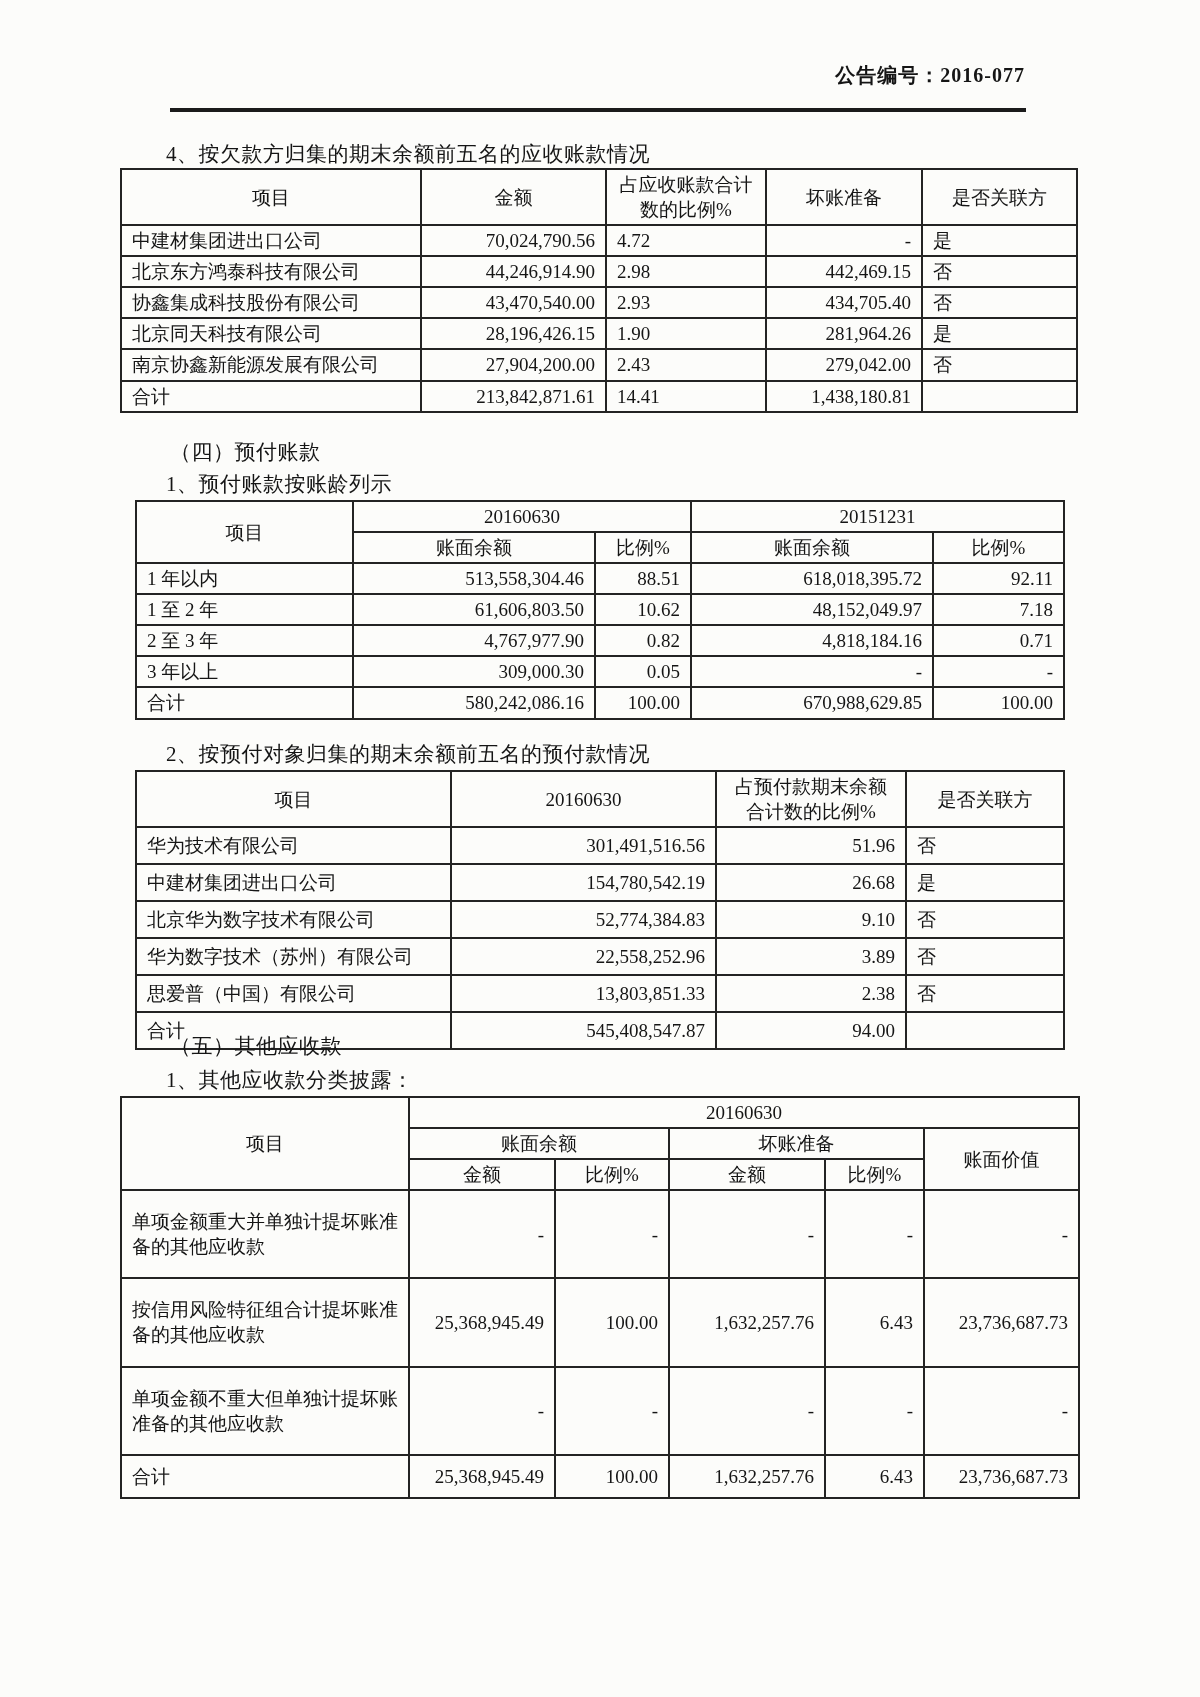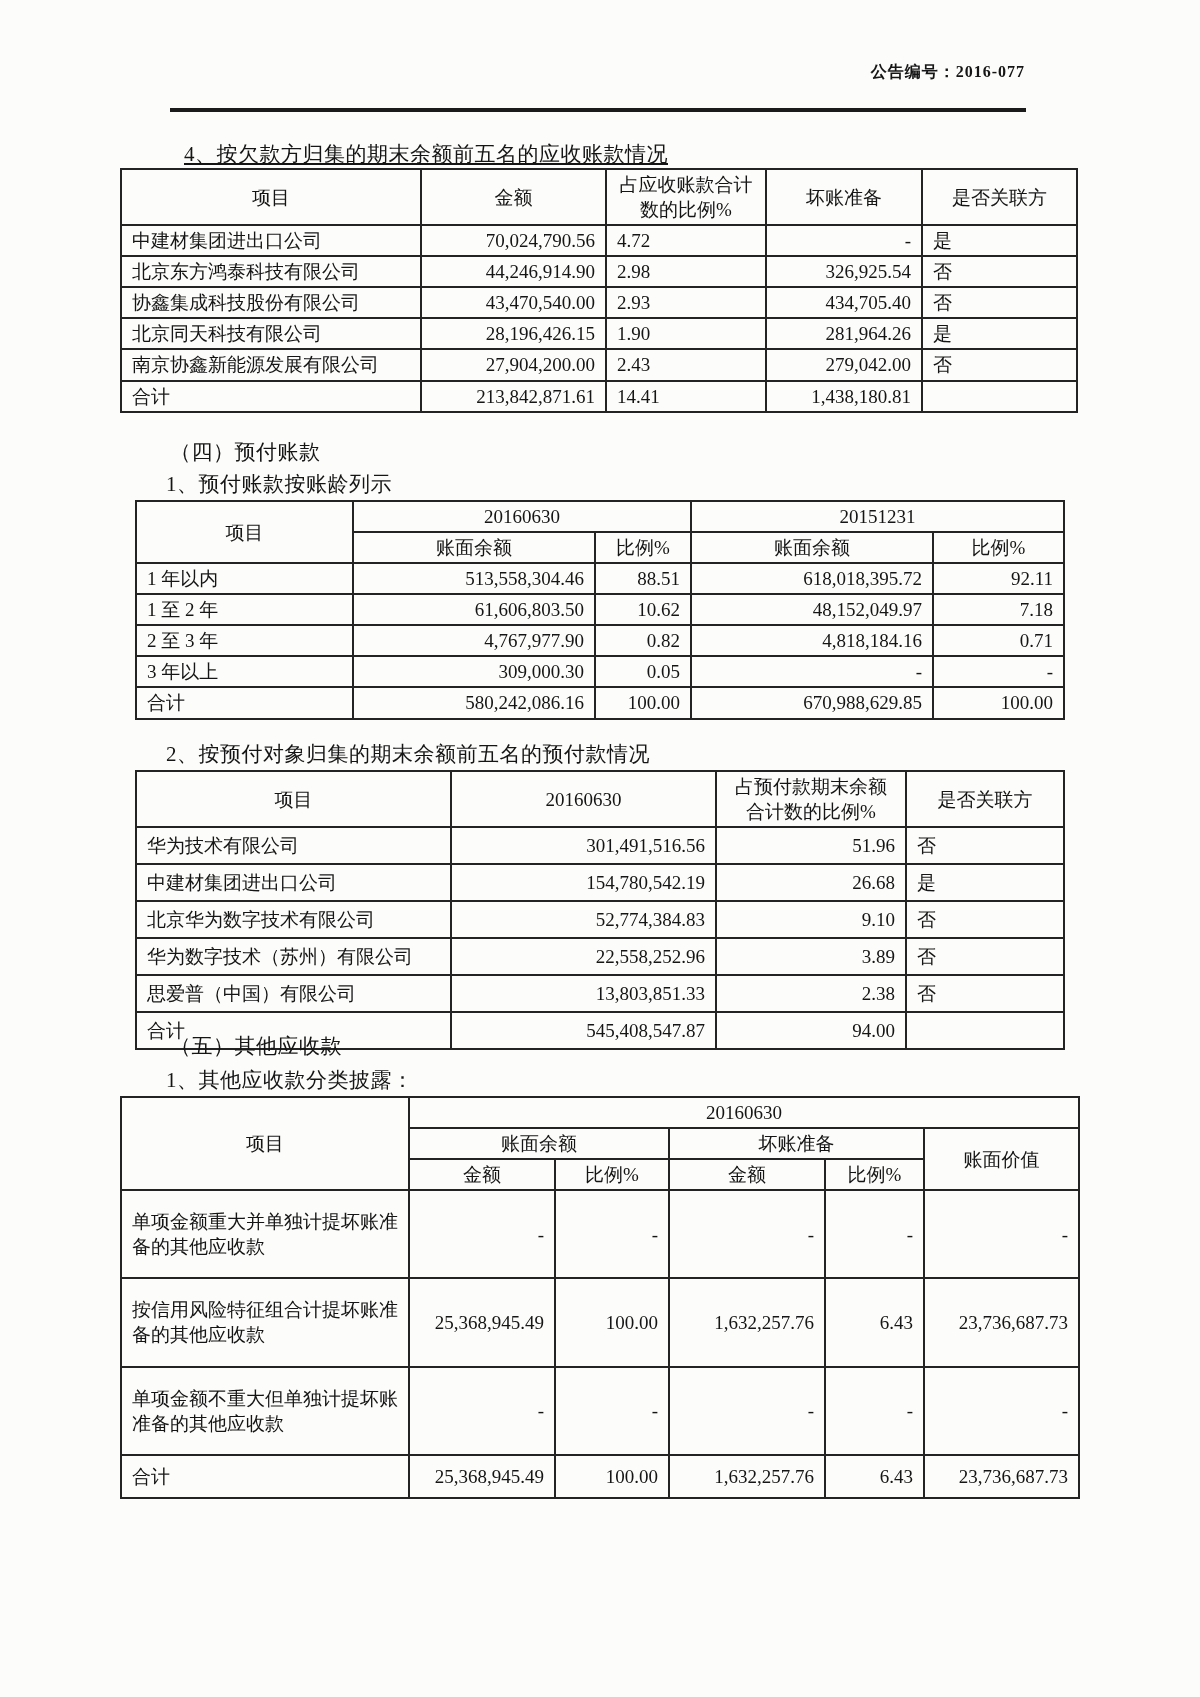"公告编号：2016-077" .doc-number { font-size: 16px -> 20px }
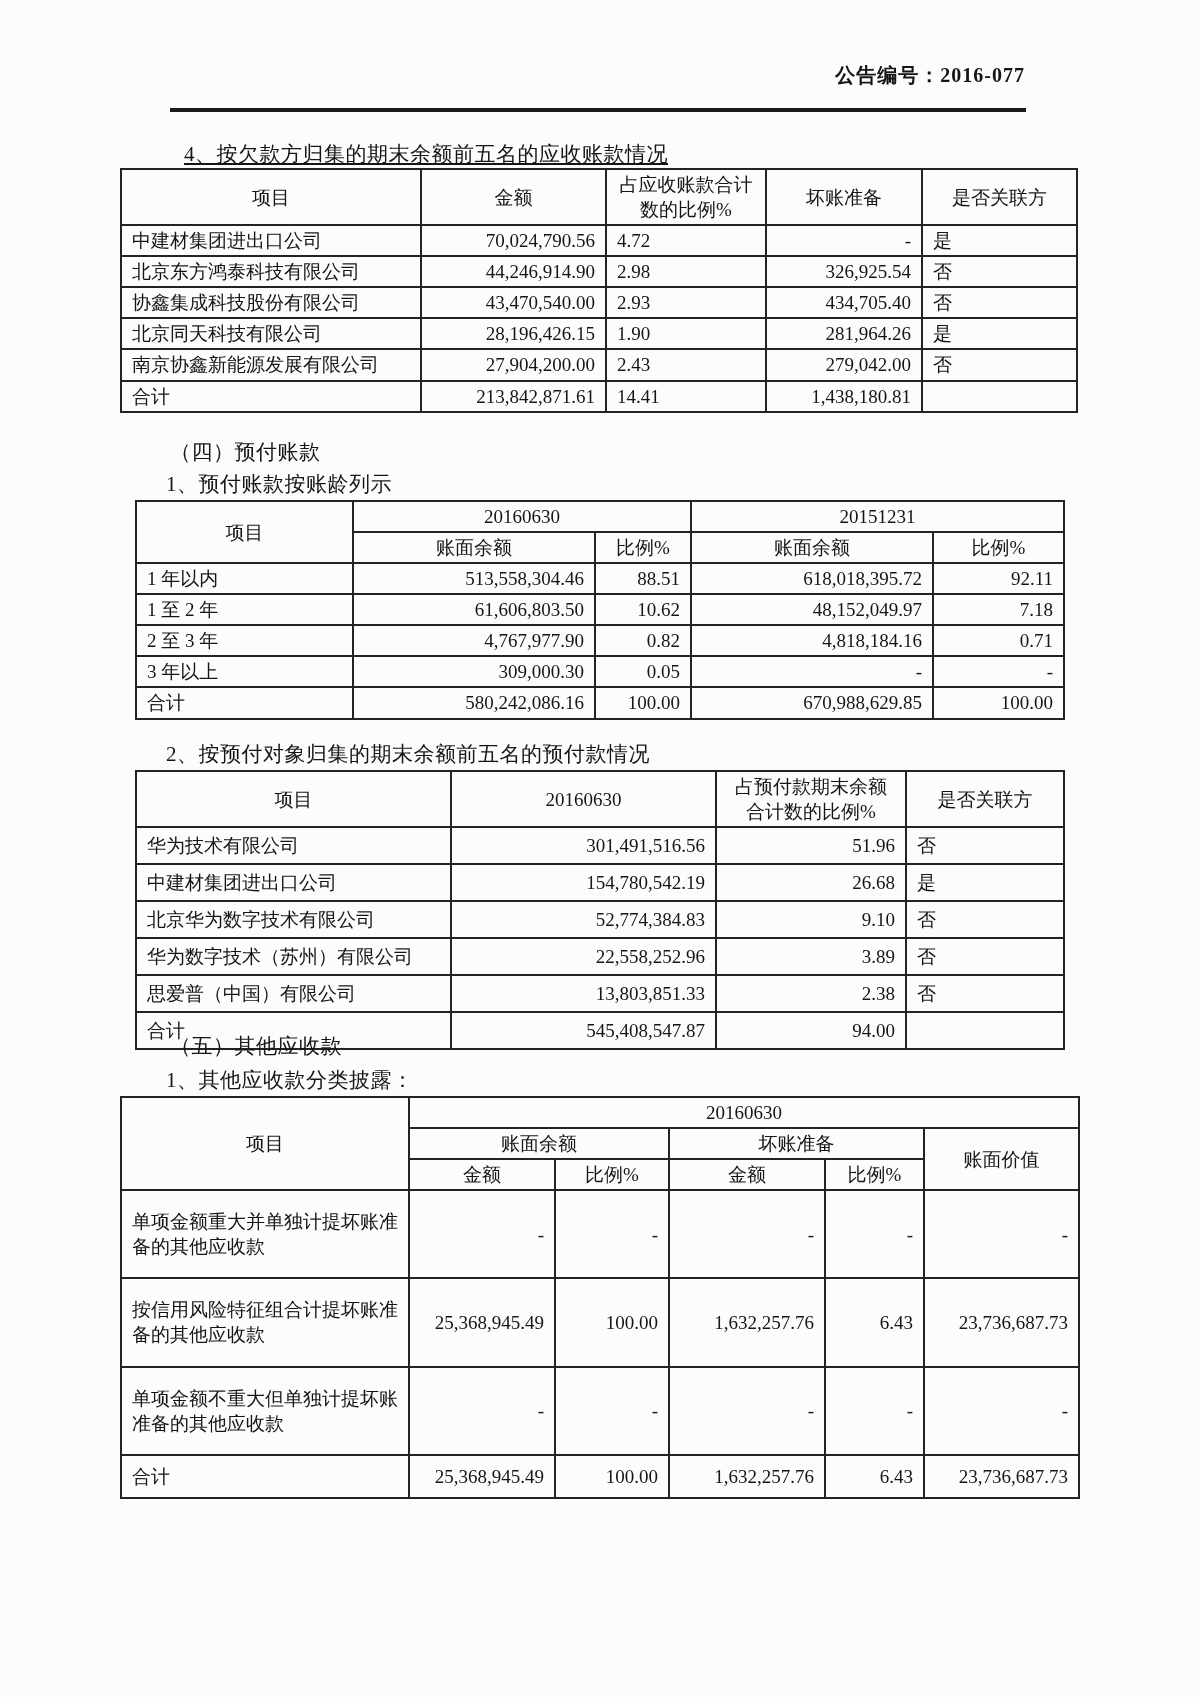"4、按欠款方归集的期末余额前五名的应收账款情况" div.sec { left: 184px -> 166px; text-decoration: underline -> none }
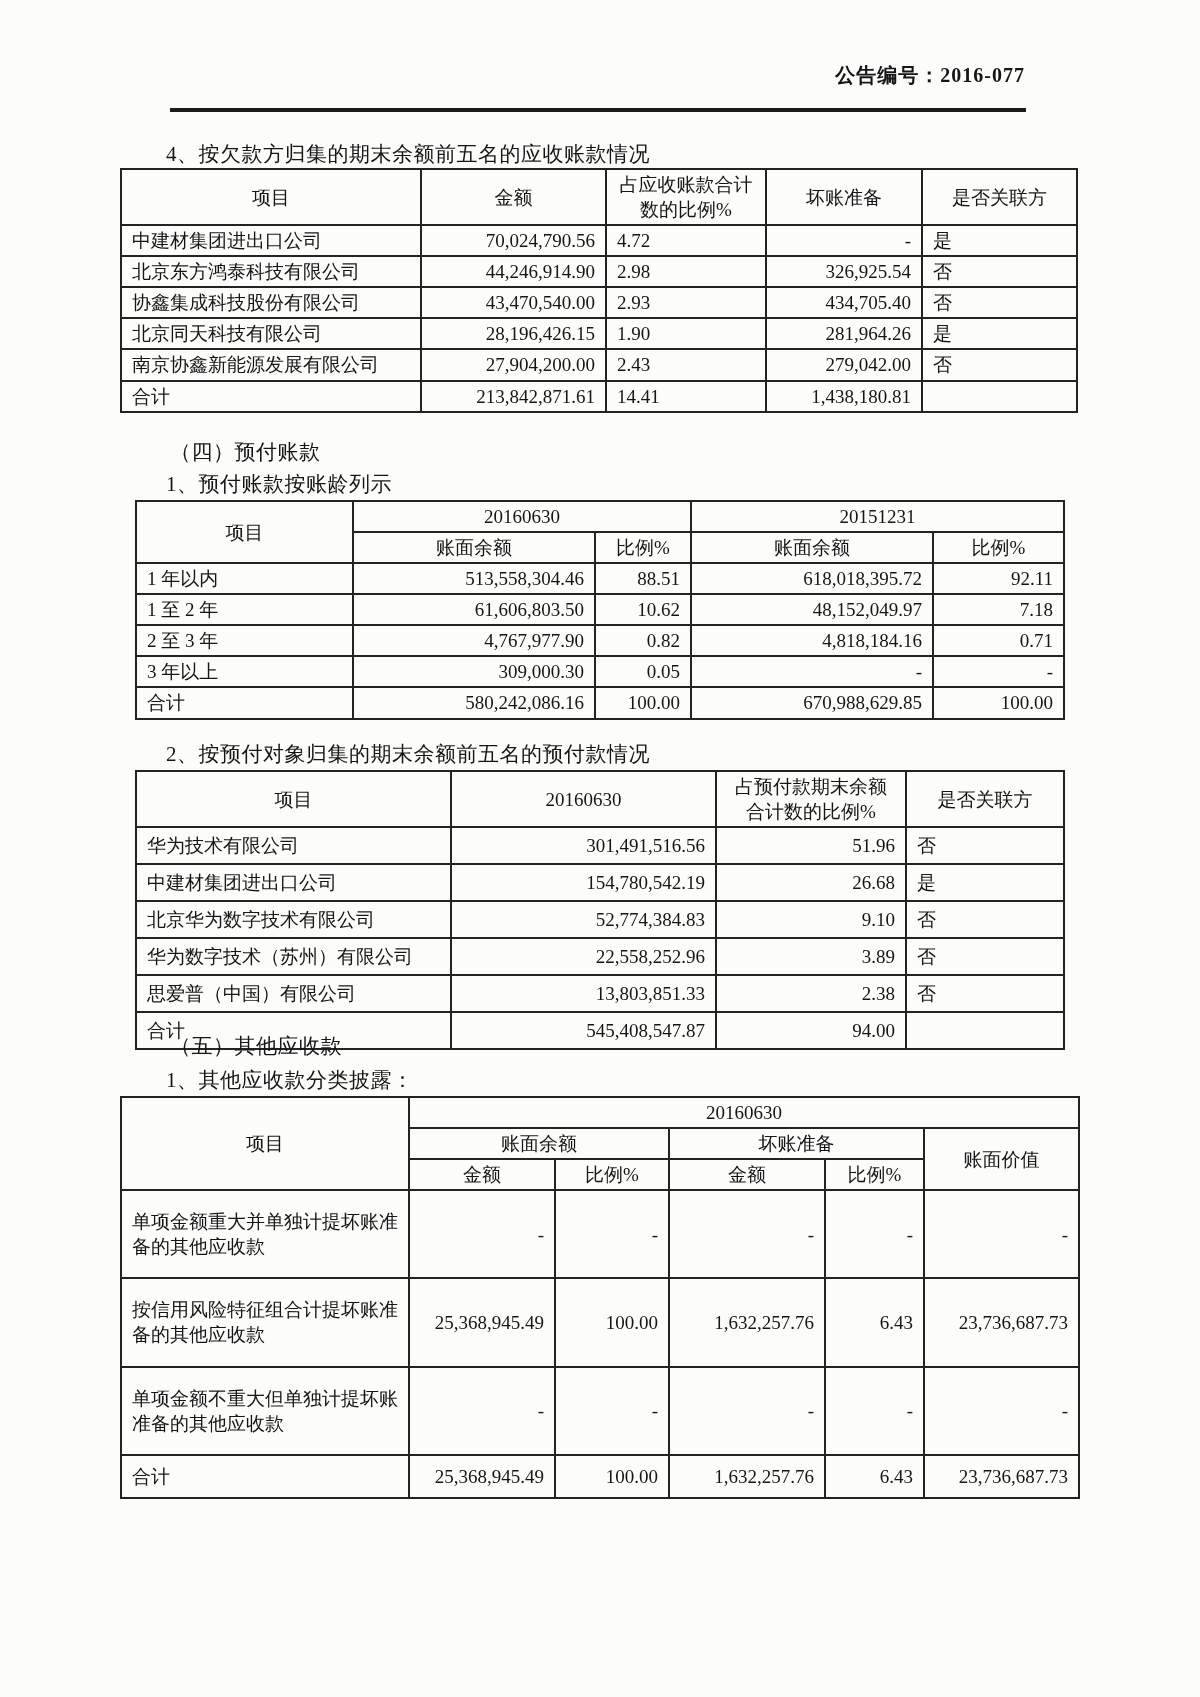"326,925.54" td.ar { text: 326,925.54 -> 442,469.15 }
